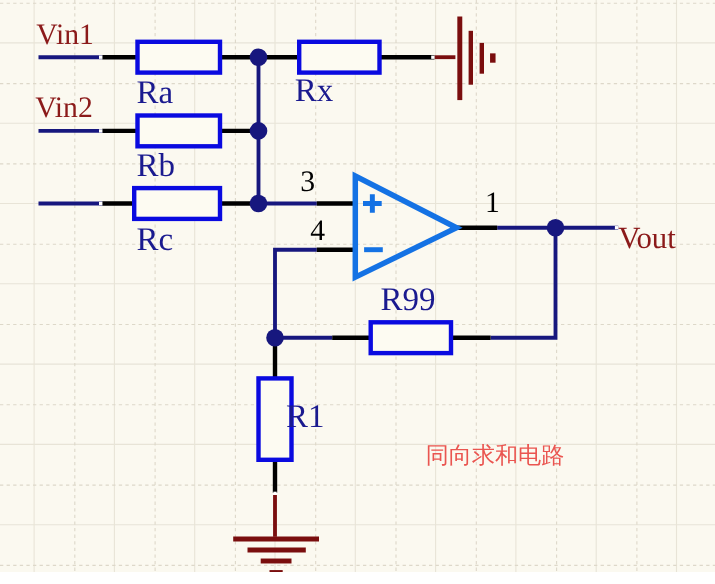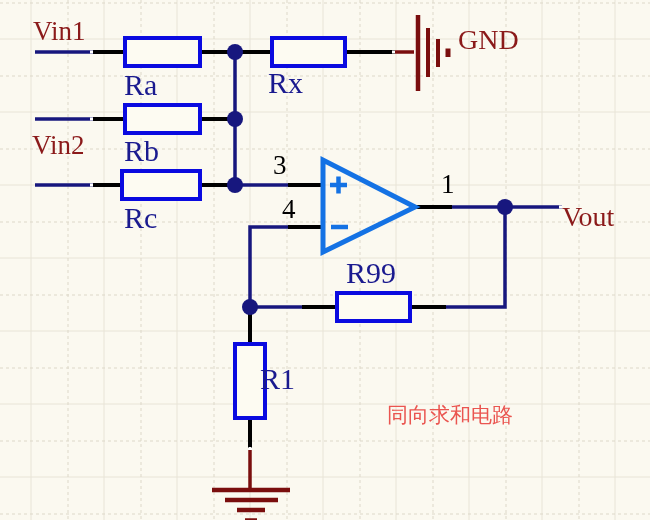"GND" span.lbl { html: <span>GND</span> -> none }
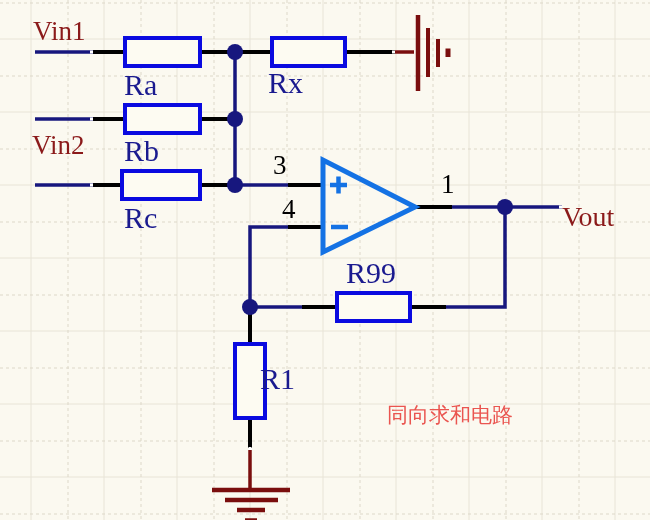"Vin2" span.lbl { margin-top: 48px -> none }
